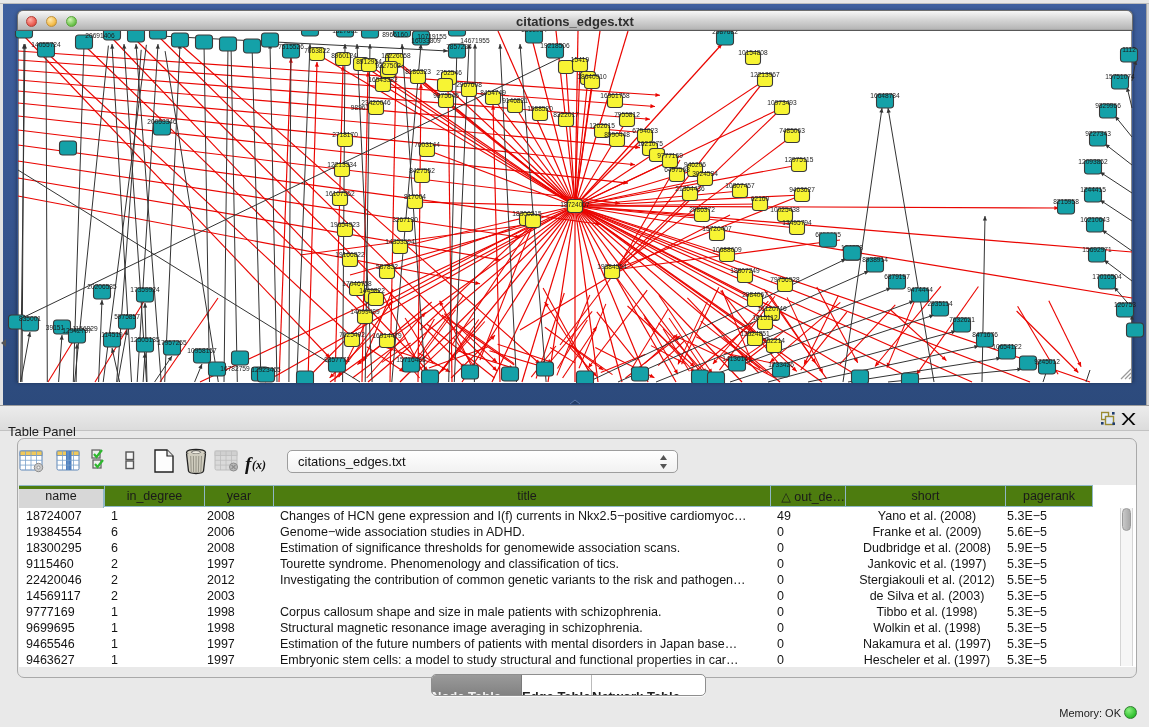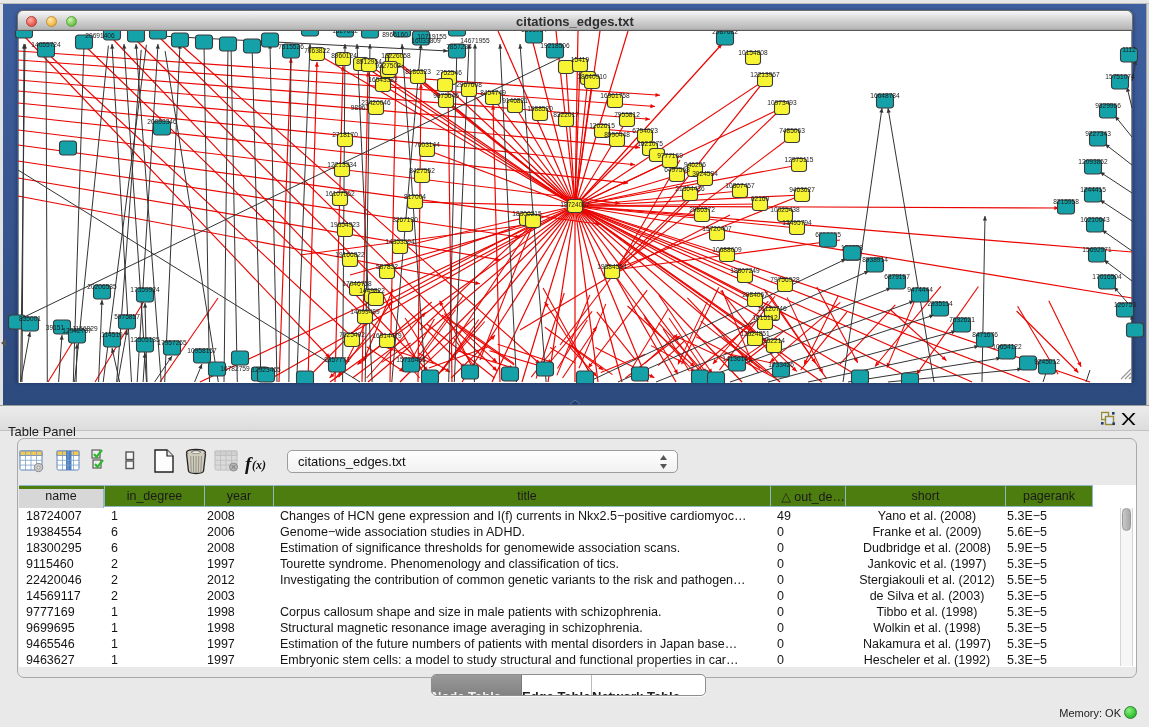"Hescheler et al. (1992)" div.c5 { text: 1992 -> 1997 }
